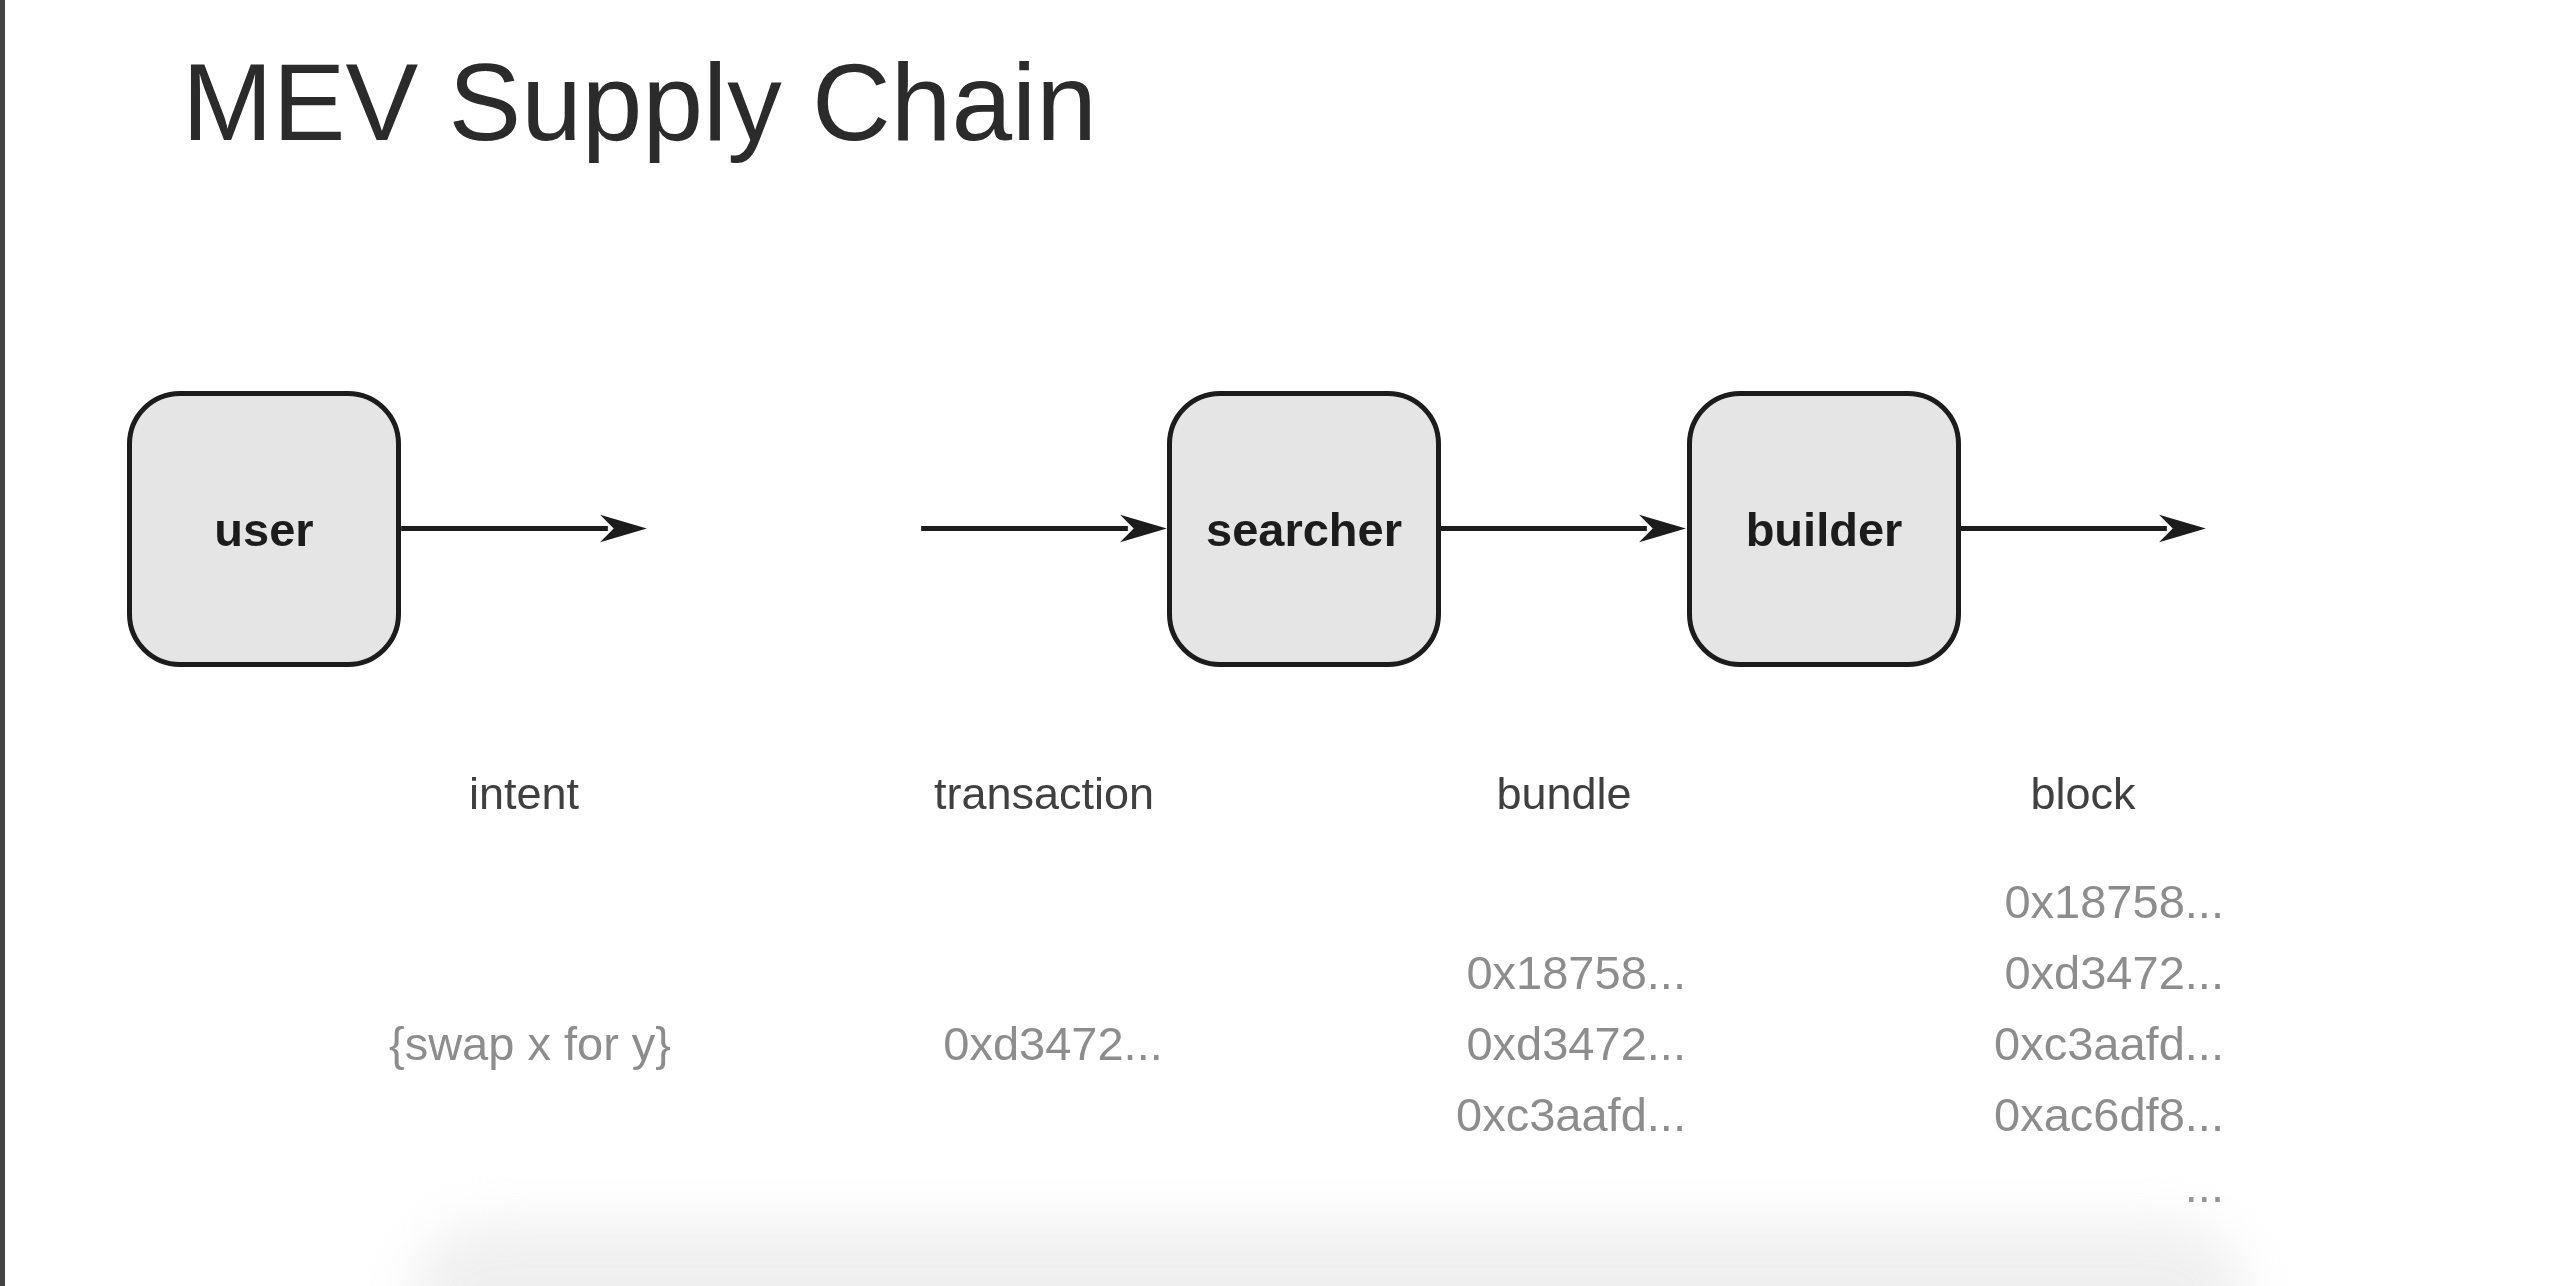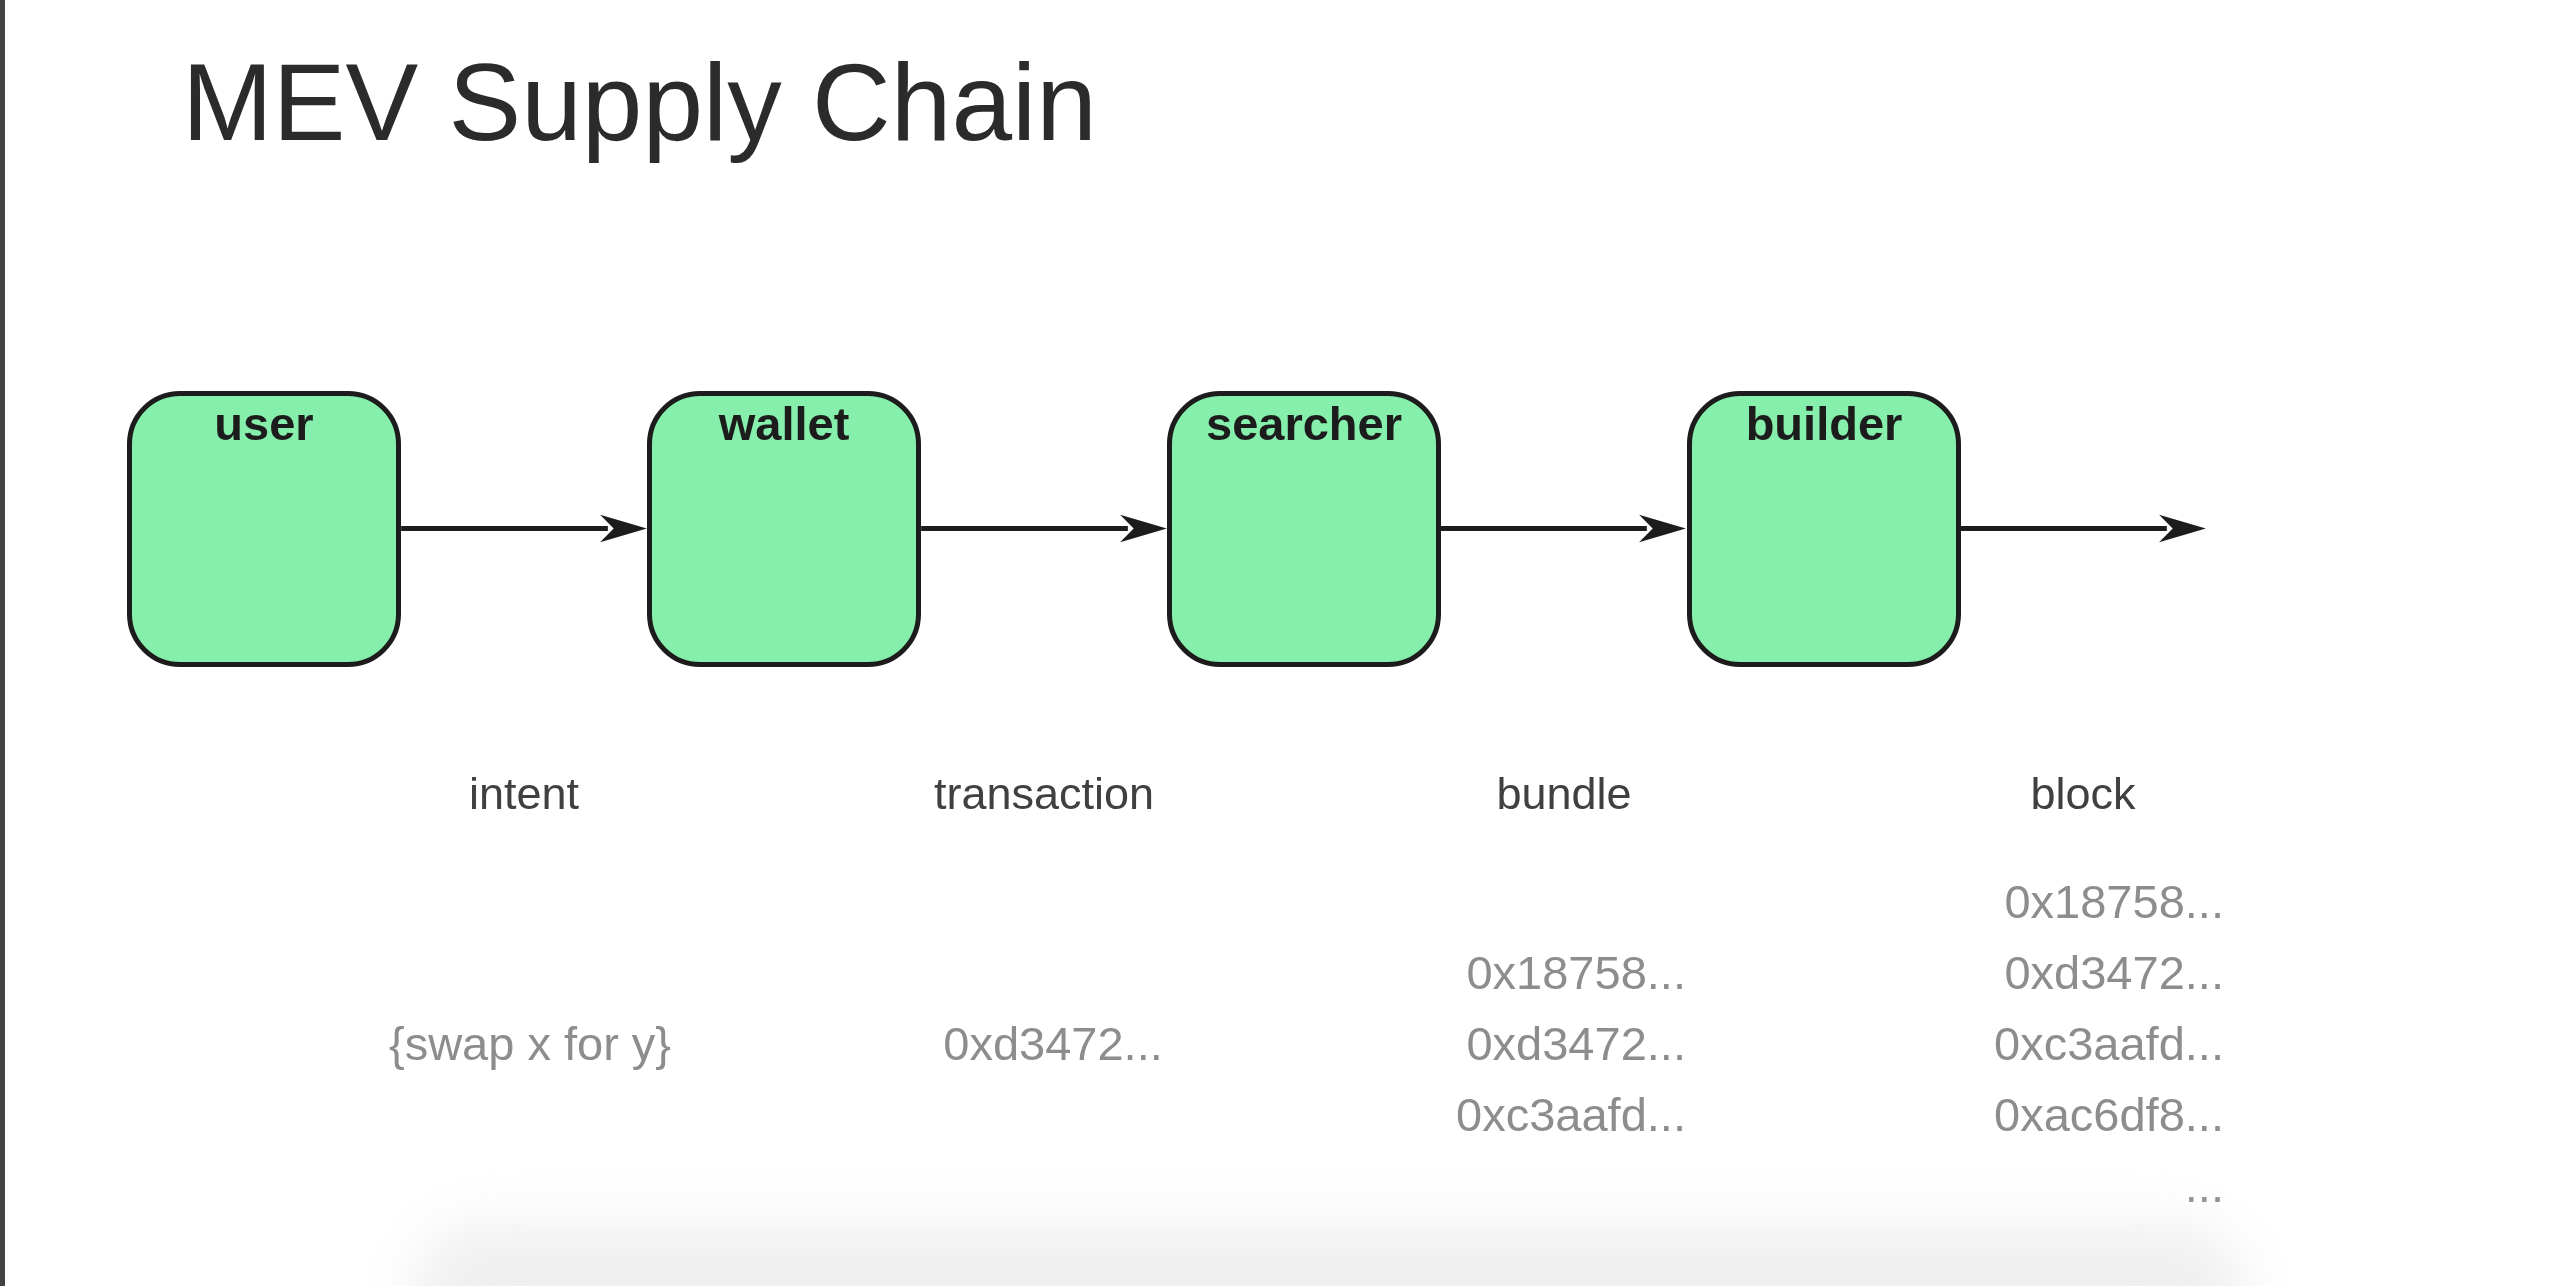"user" .node { align-items: flex-start -> center; background: #86efac -> #e5e5e5 }
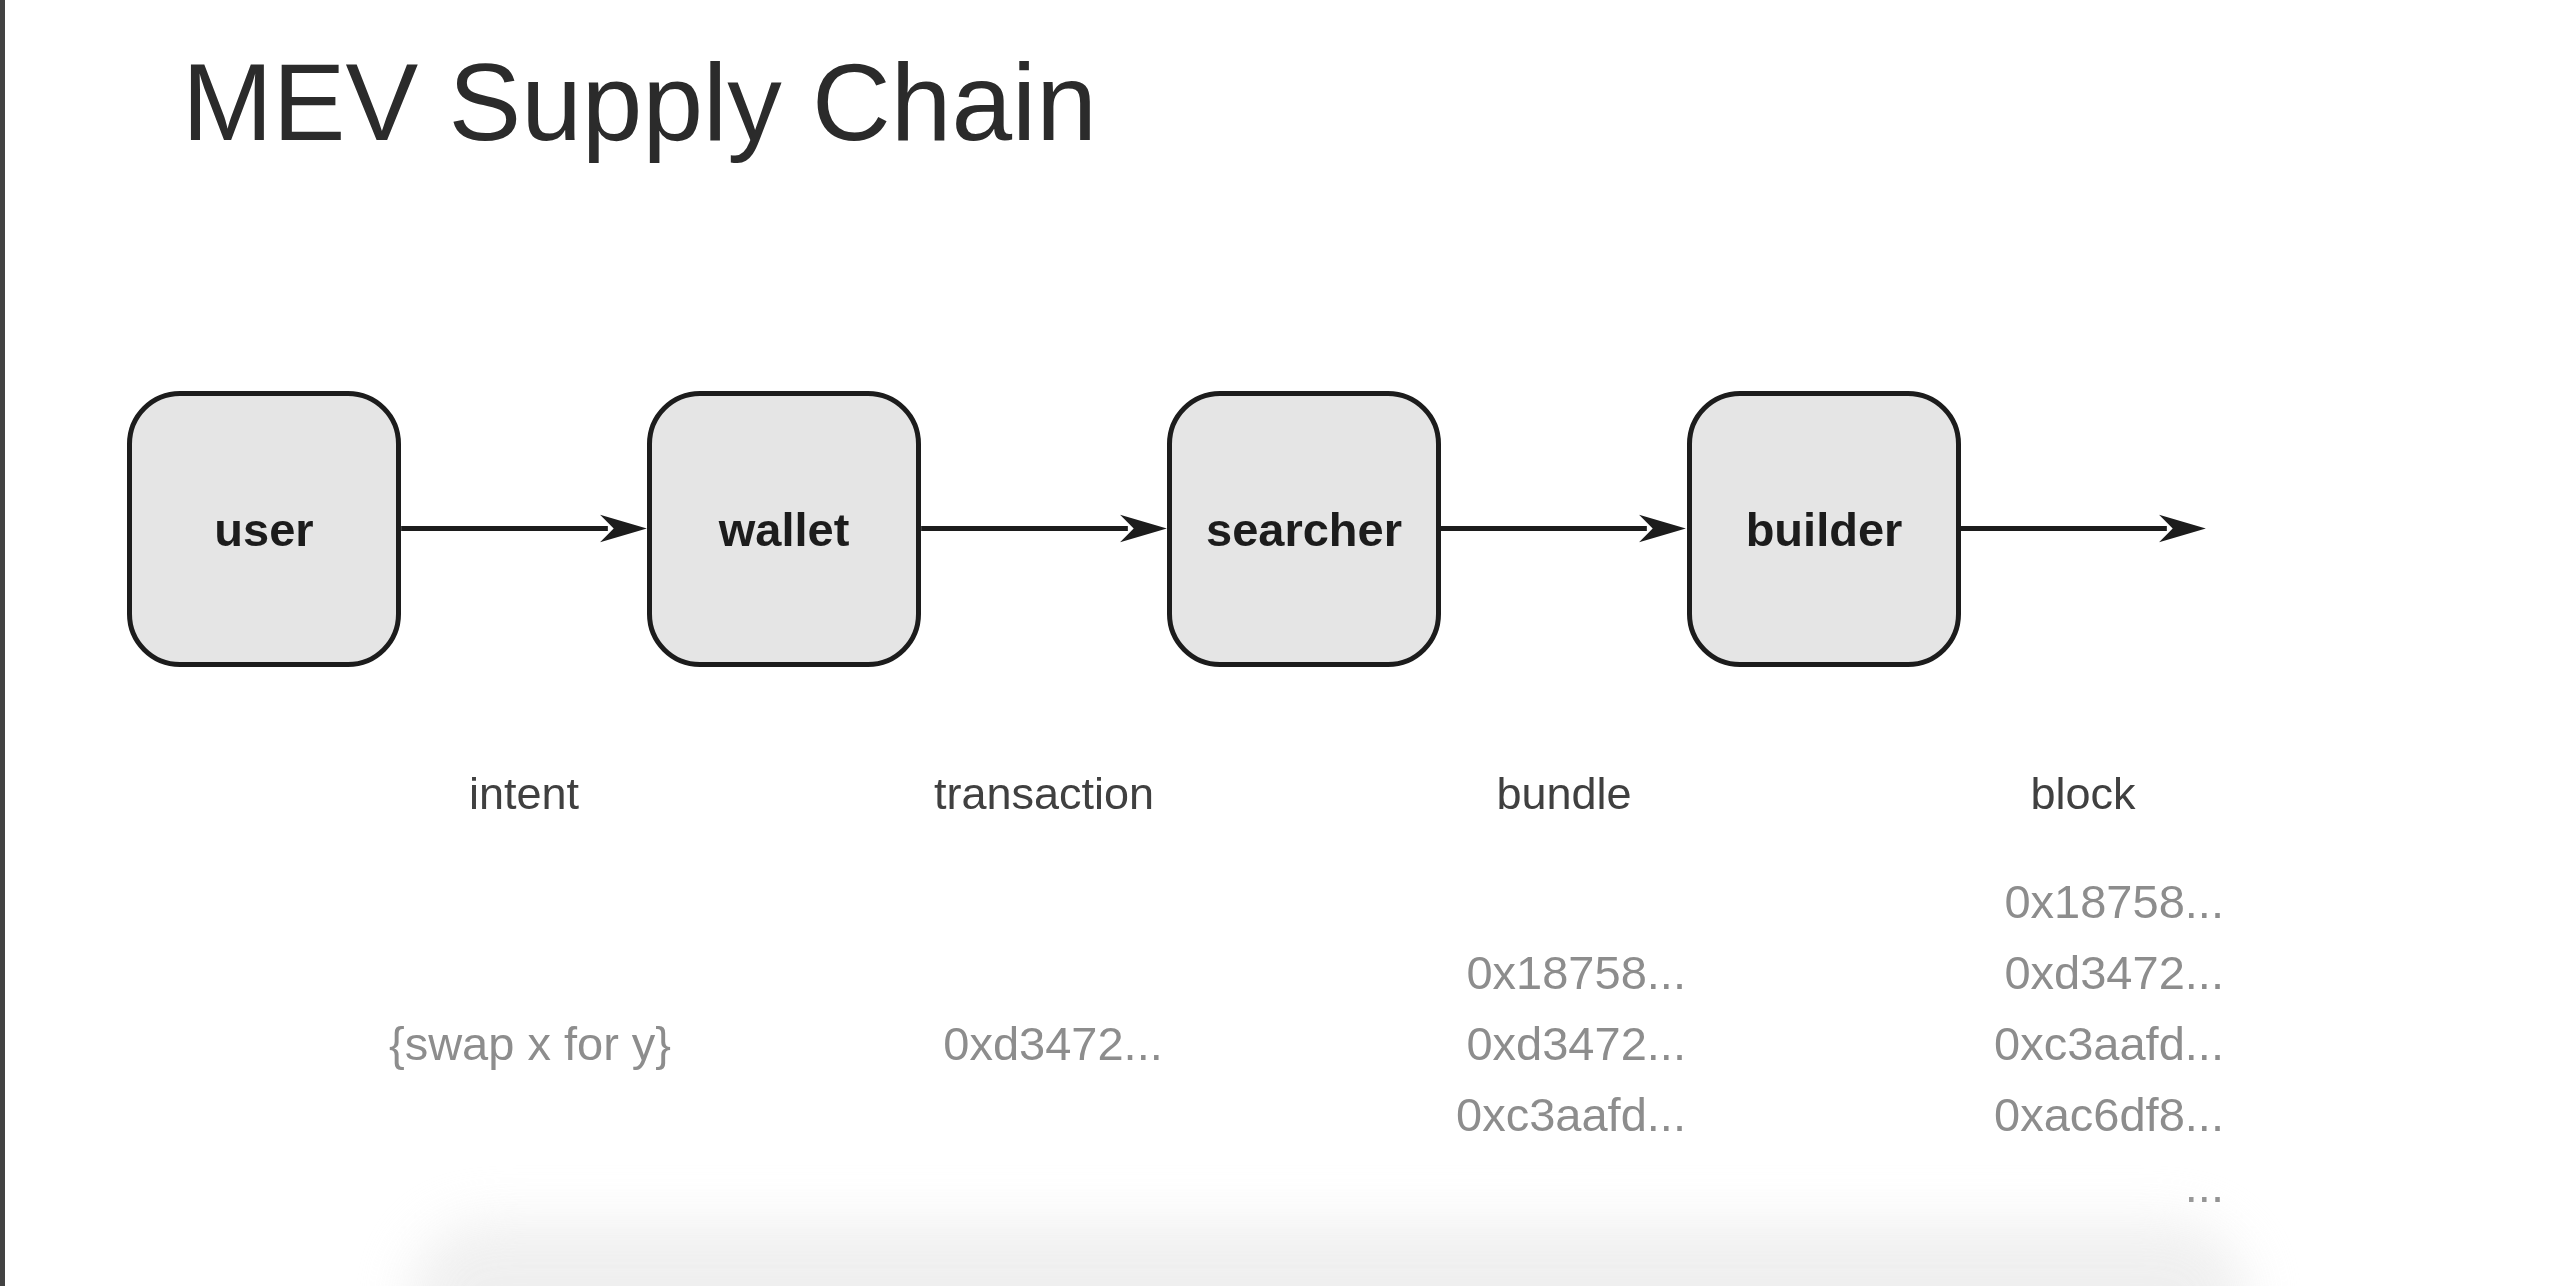"wallet" div.node { html: <div> <span>wallet</span> </div> -> none }
